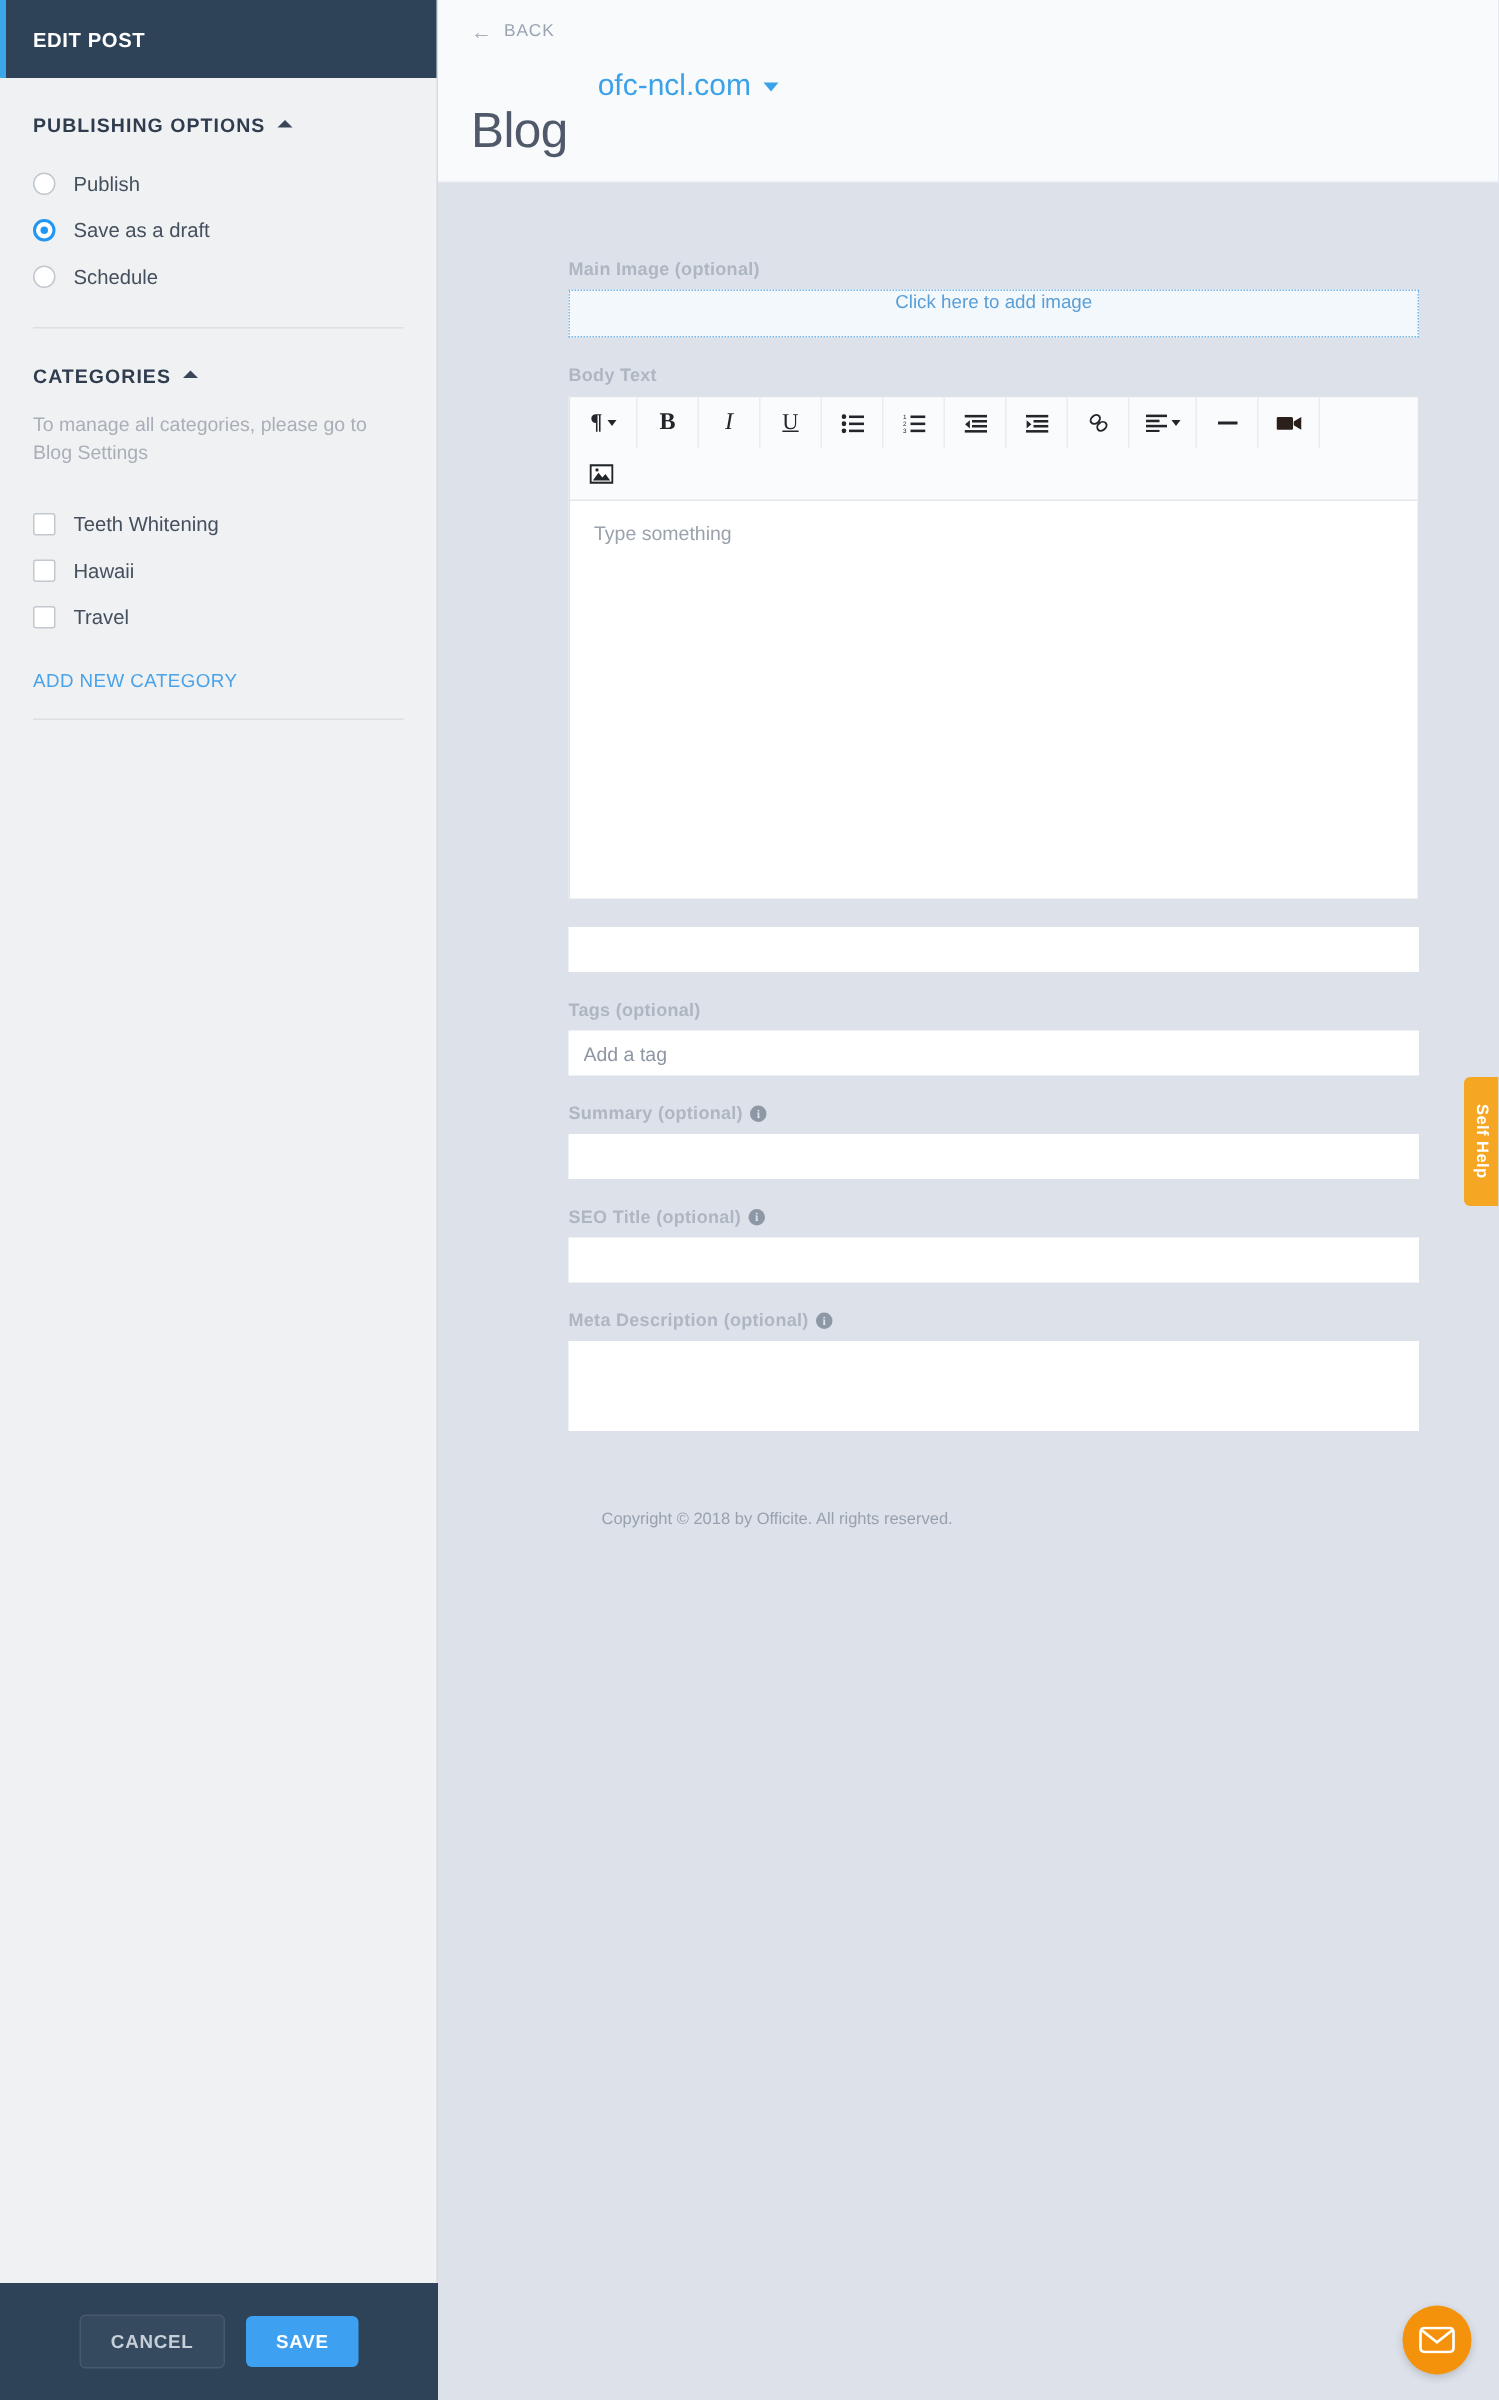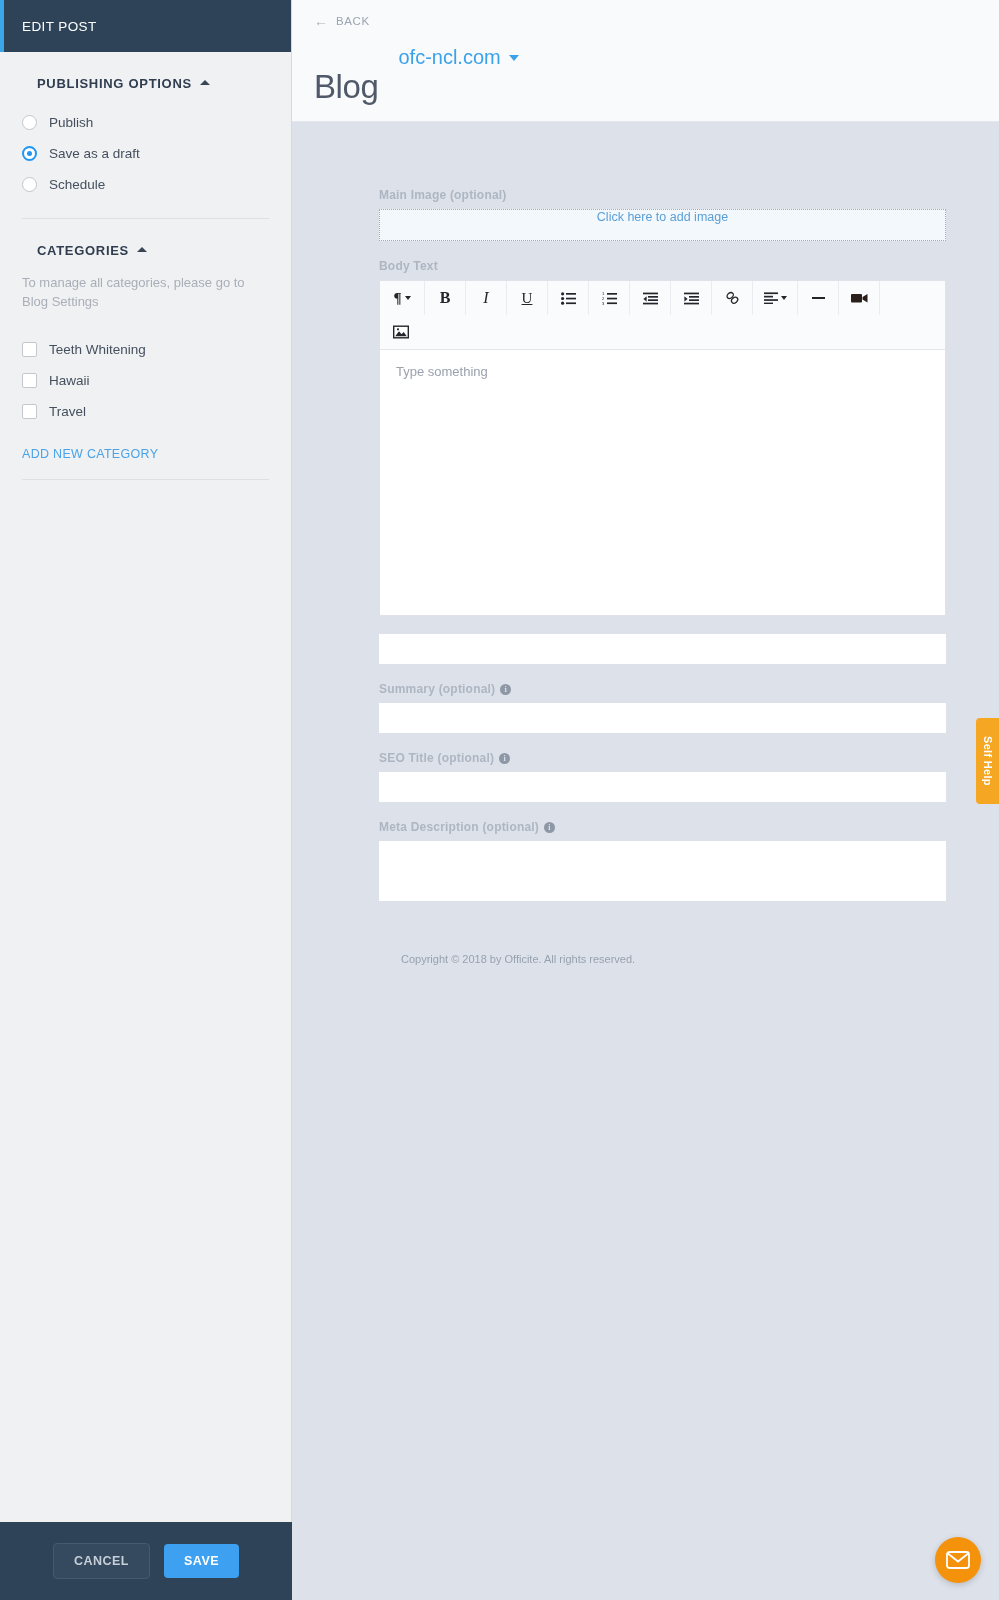"EDIT POST" .sidebar-header-title { font-weight: normal -> bold }
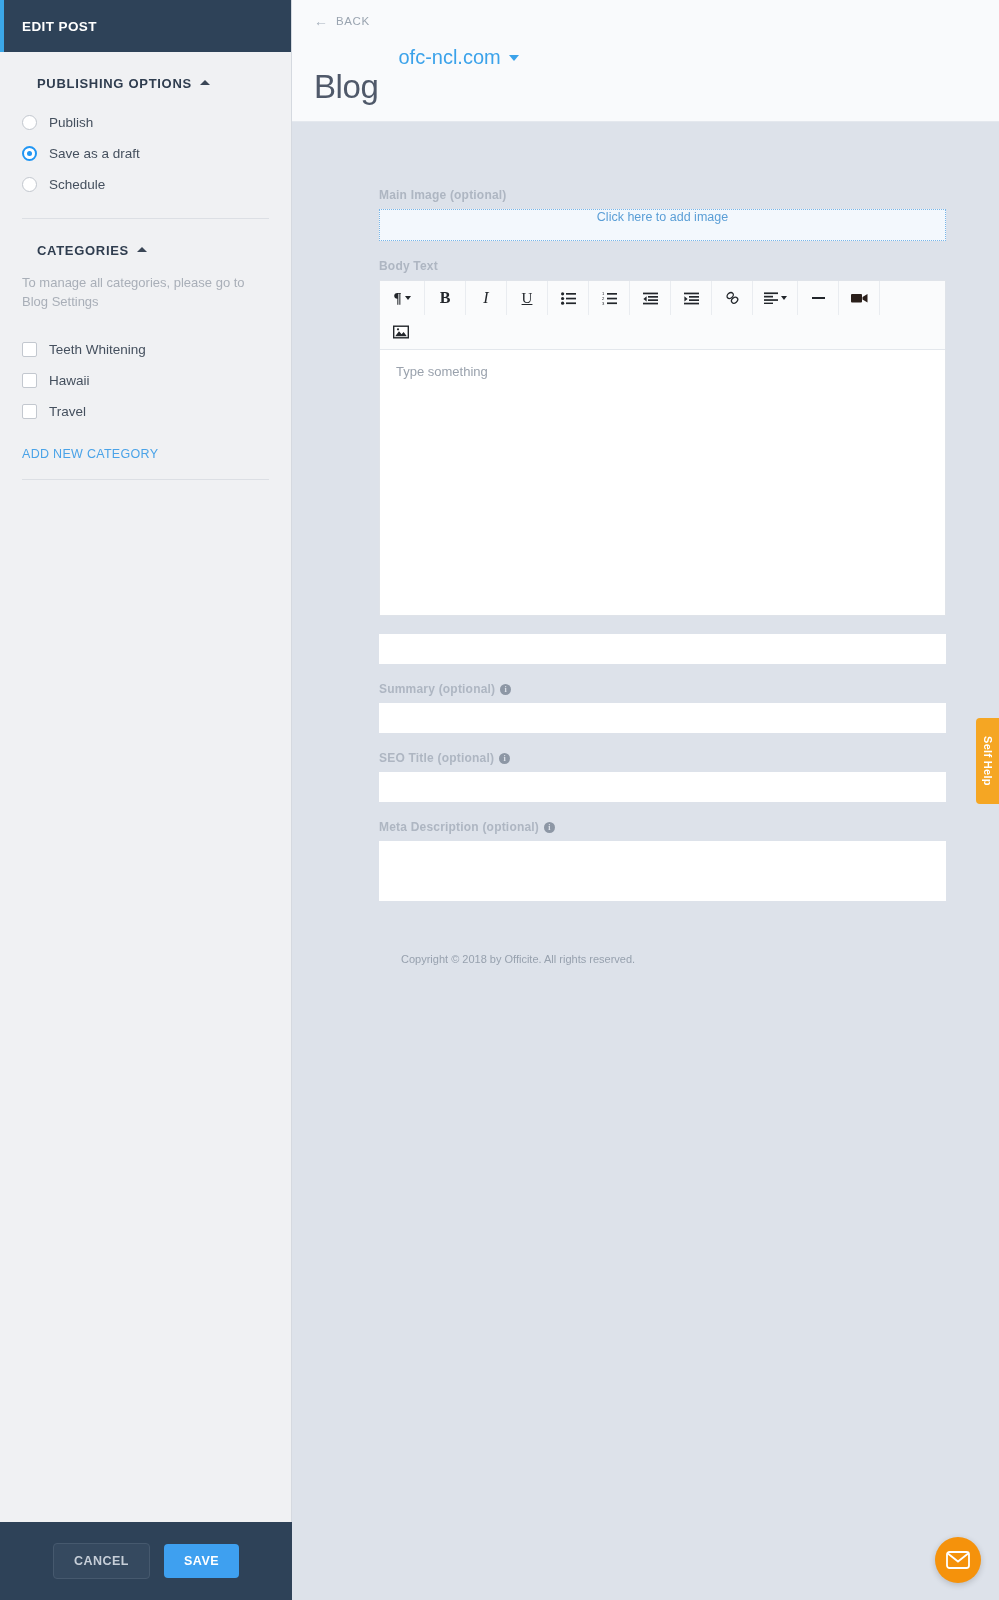"PUBLISHING OPTIONS" .sb-section-head { margin-left: 15px -> none }
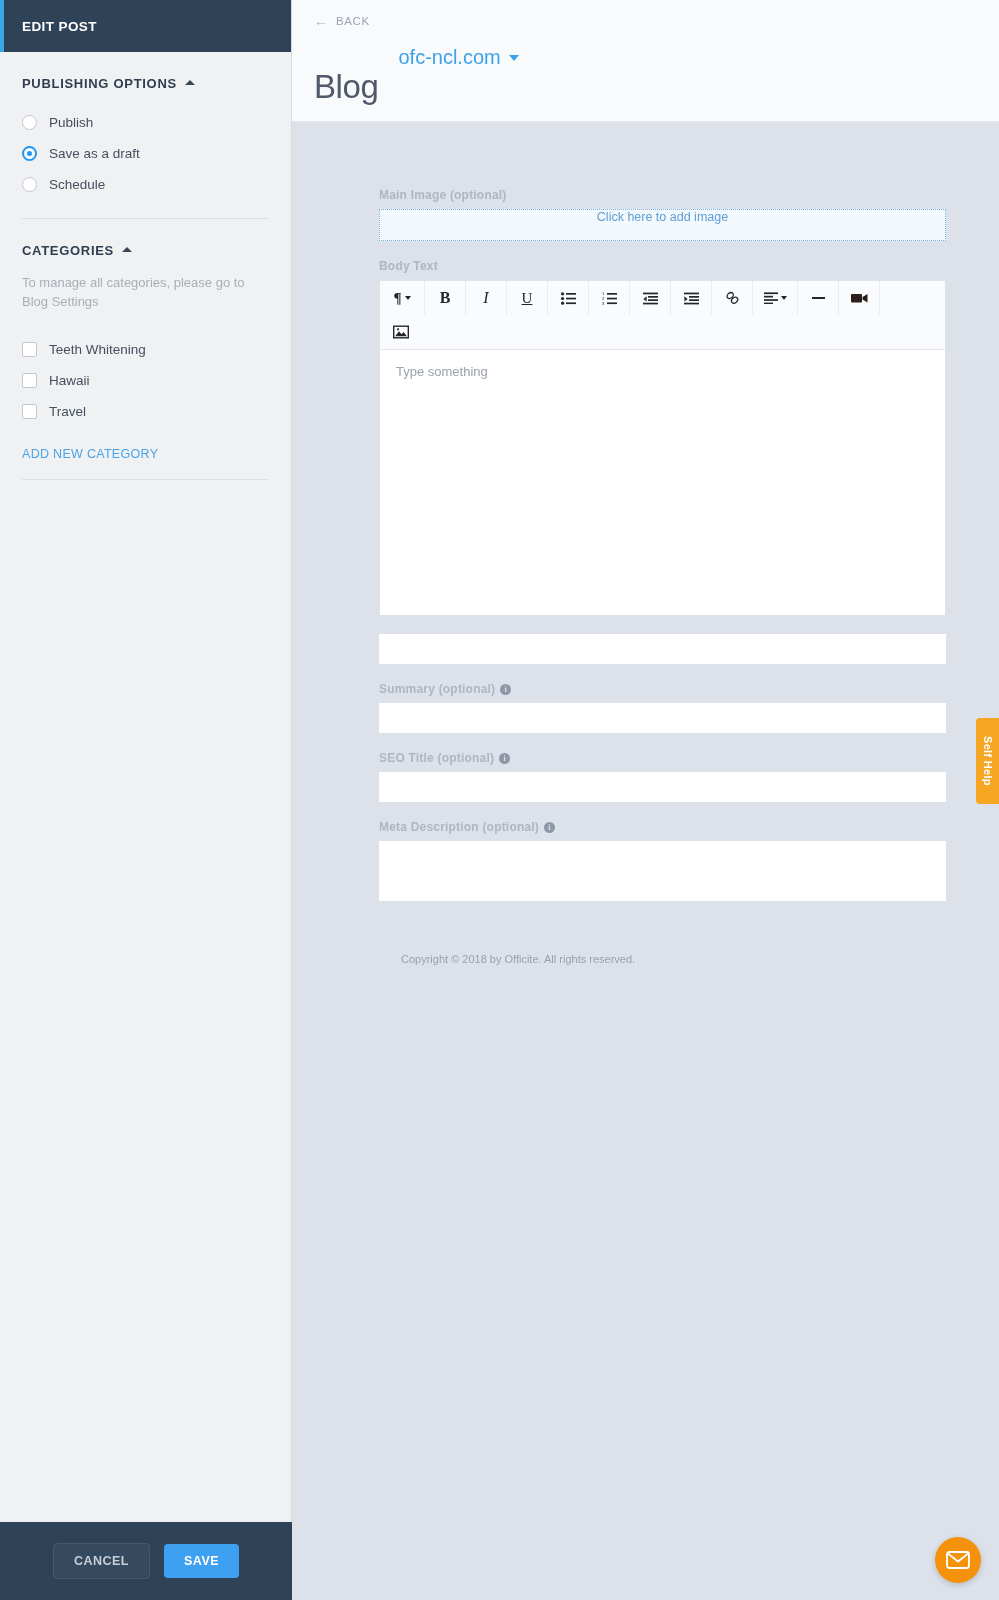"Main Image (optional)" .field { margin-top: 16px -> none }
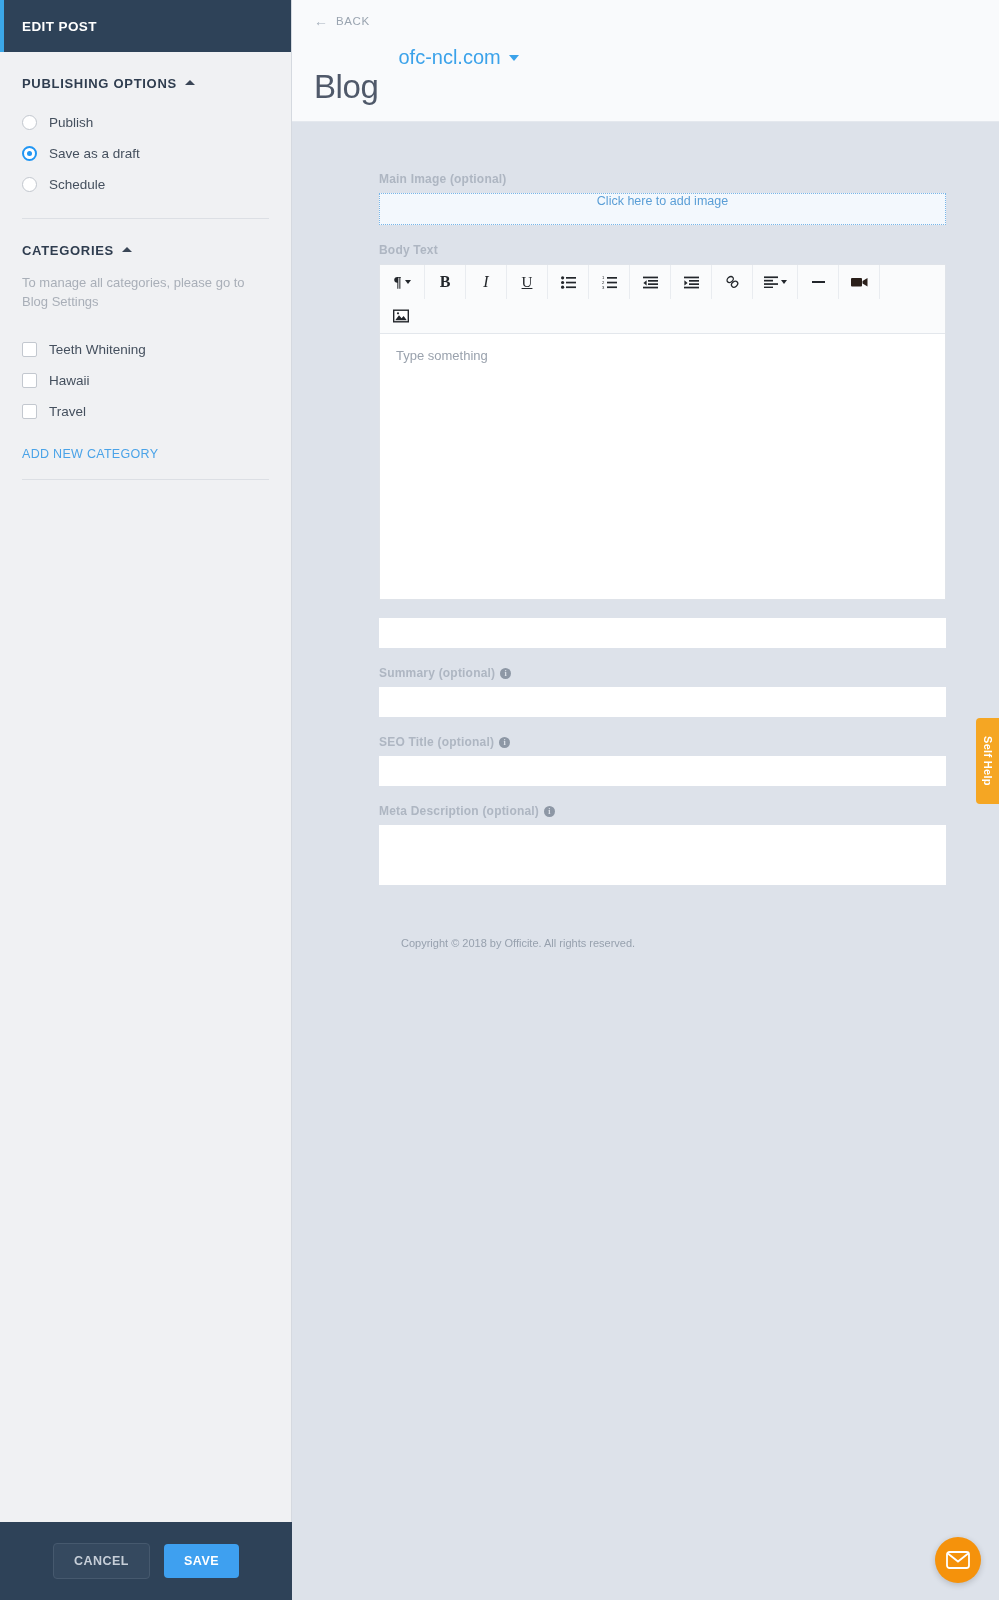"Tags (optional)" div.field { html: none -> <div> <div> <span>Tags (optional)</span> </div> <input> </div> }
